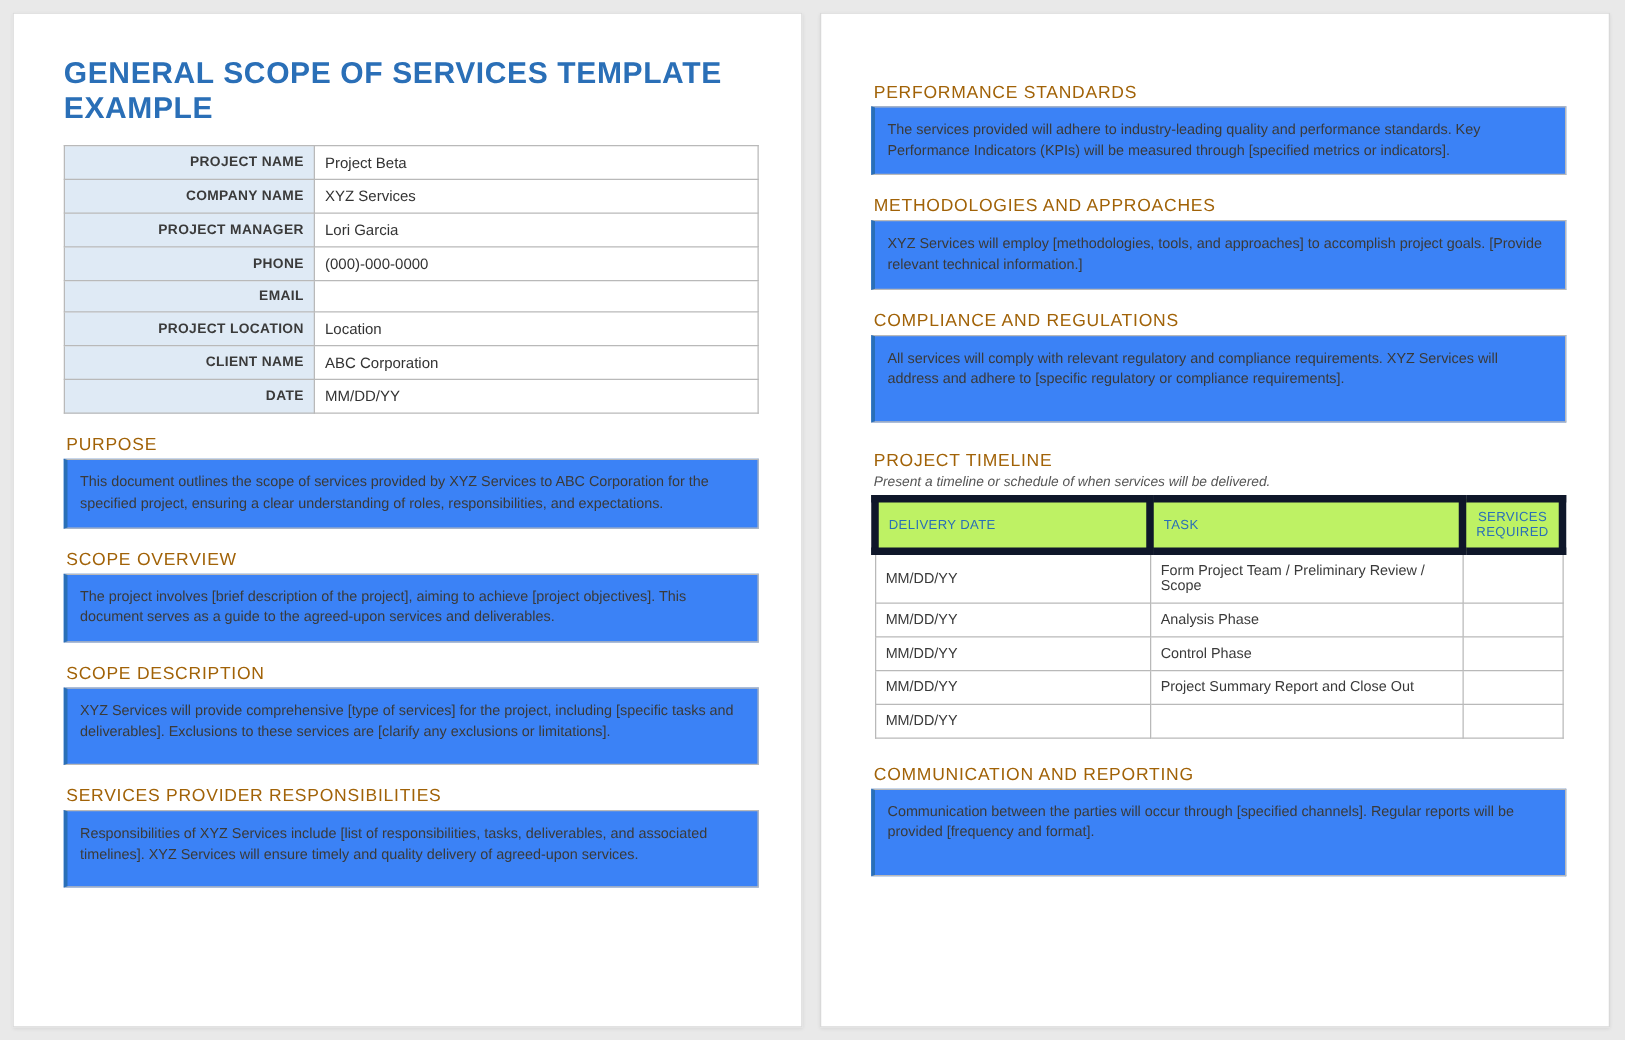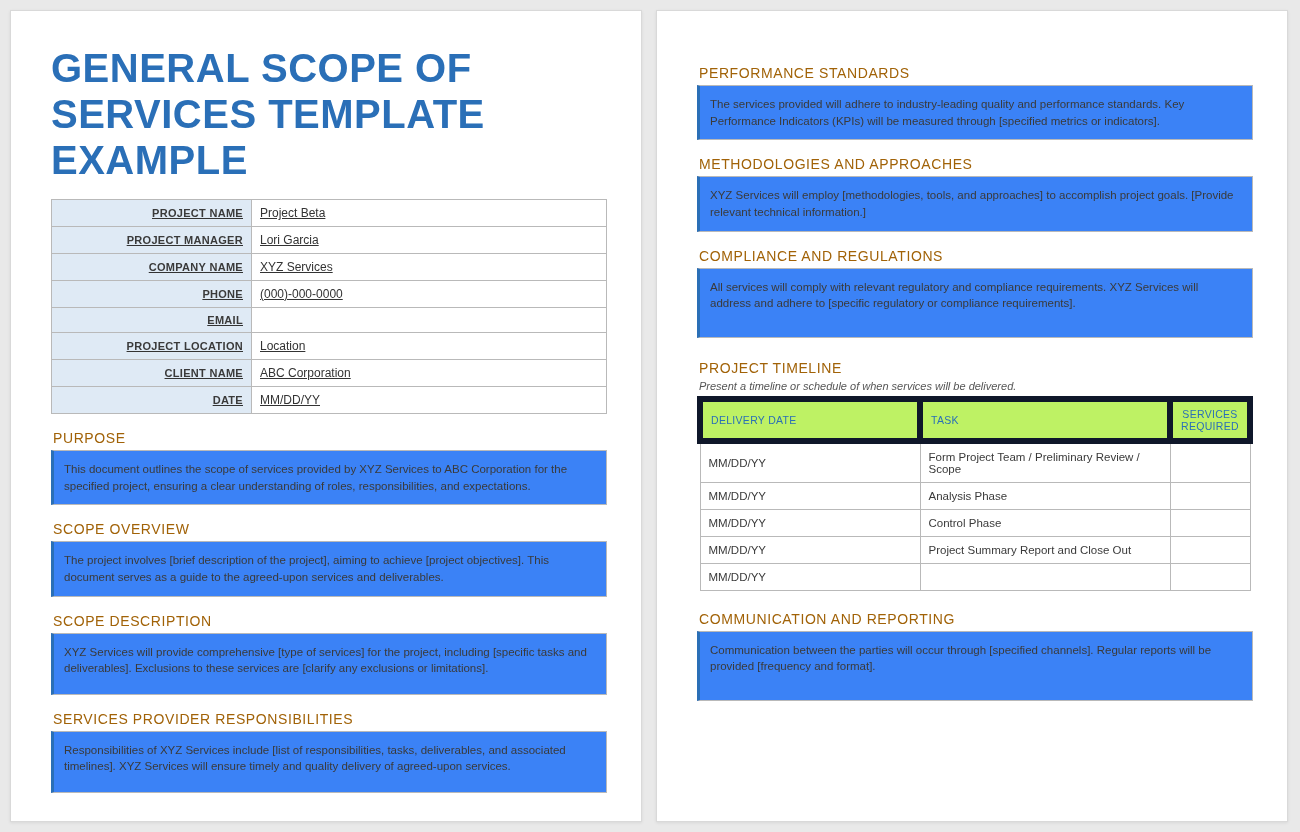"GENERAL SCOPE OF SERVICES TEMPLATE" h1.title { font-size: 40px -> 24px }
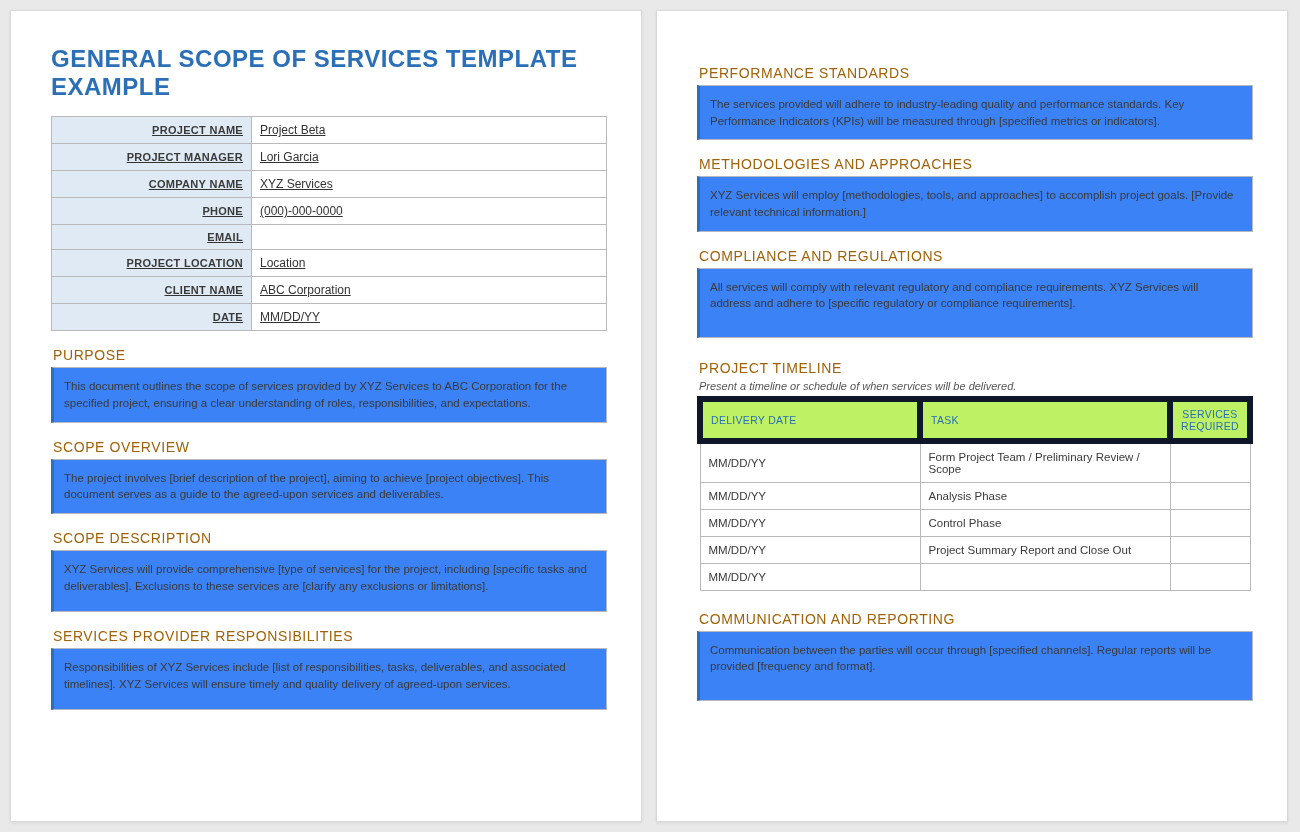"PROJECT NAME" table.info { text-decoration: underline -> none }
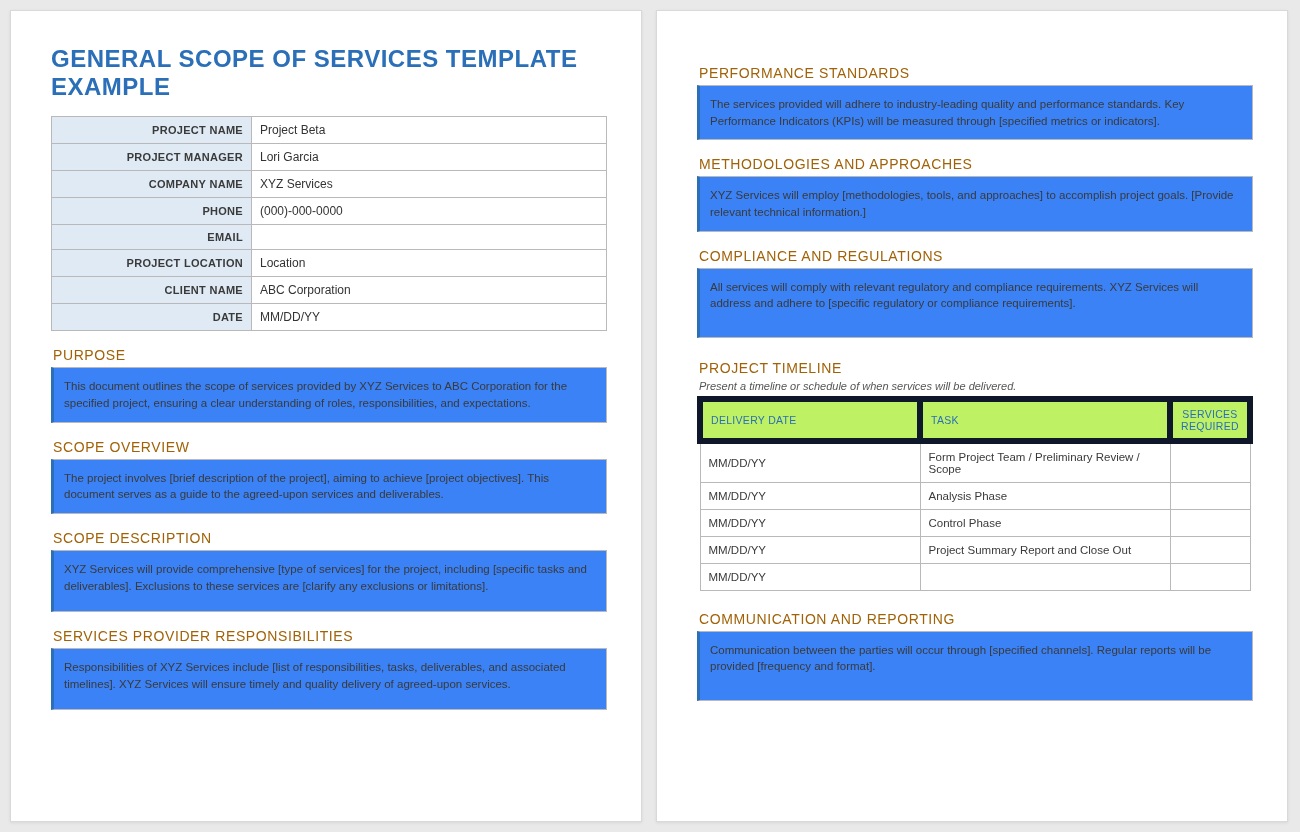"PROJECT MANAGER" tr { order: before "COMPANY NAME" -> after "COMPANY NAME" }
